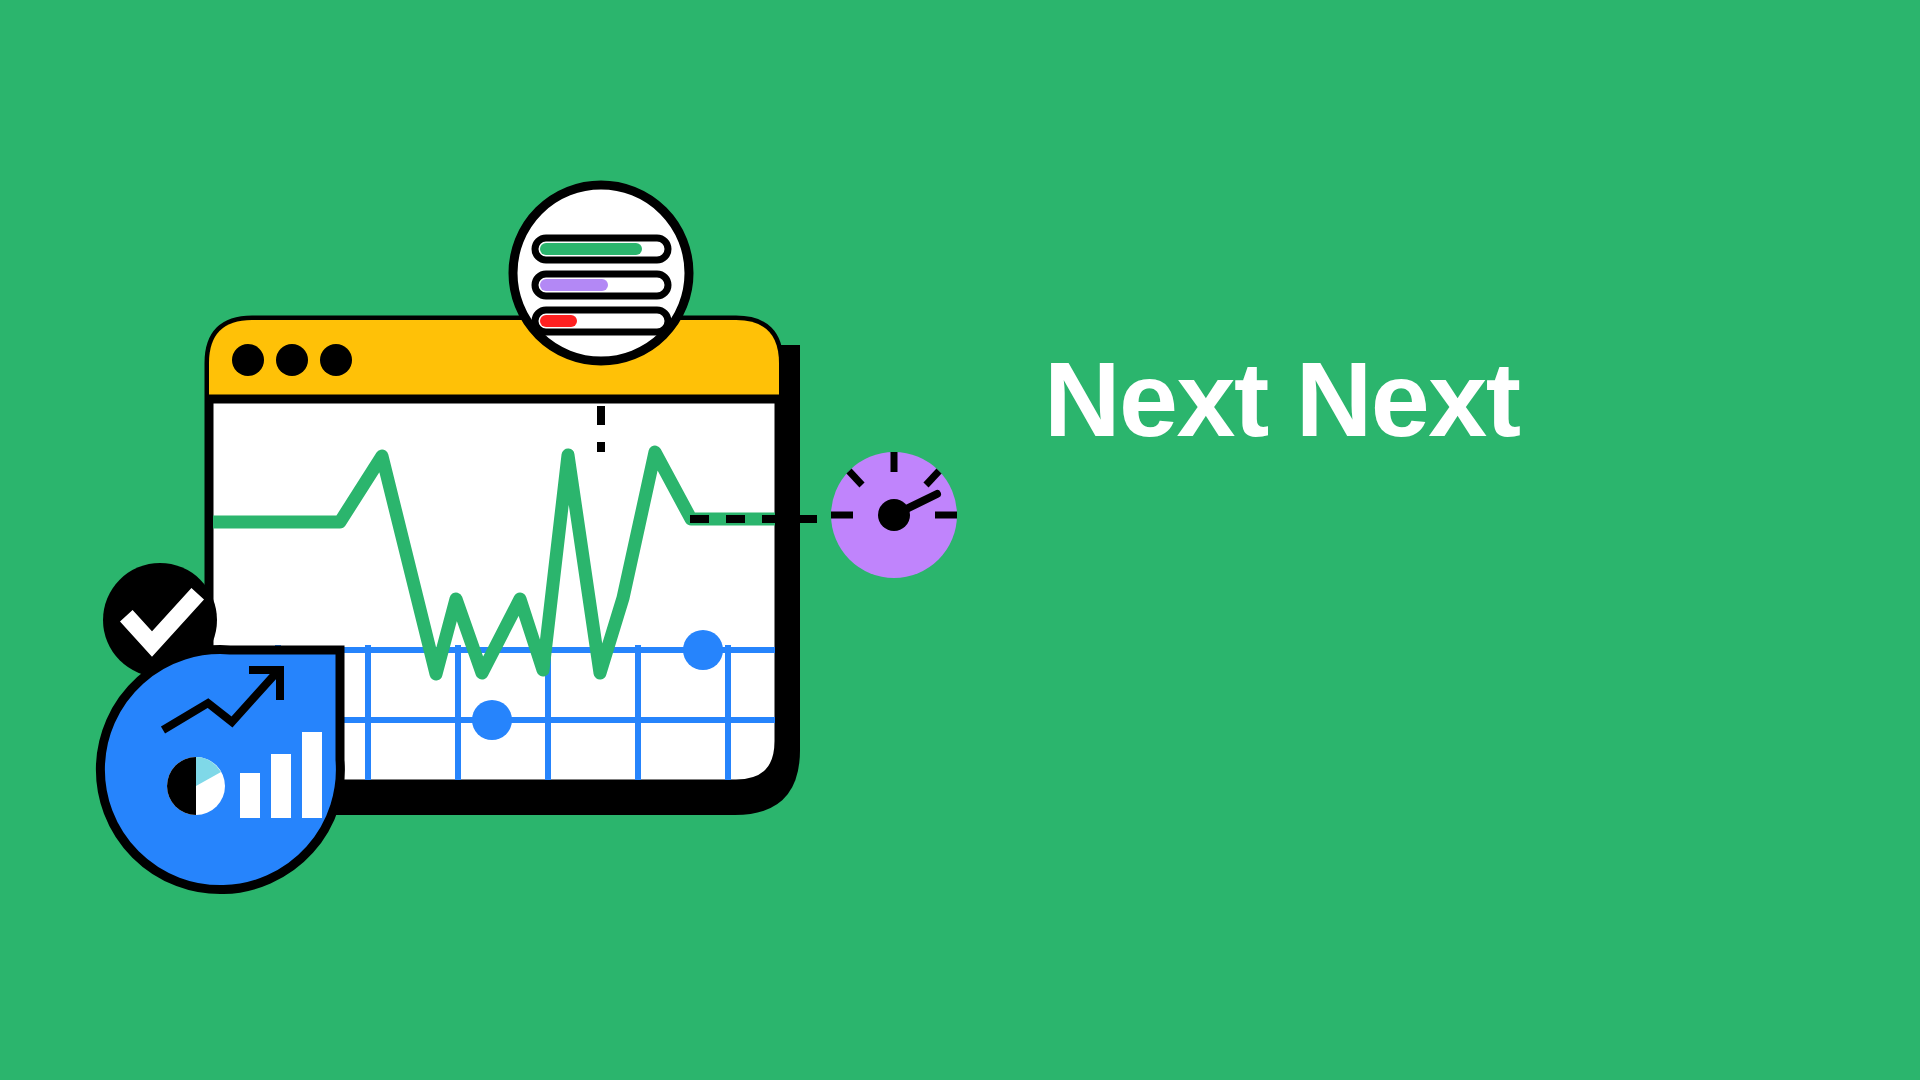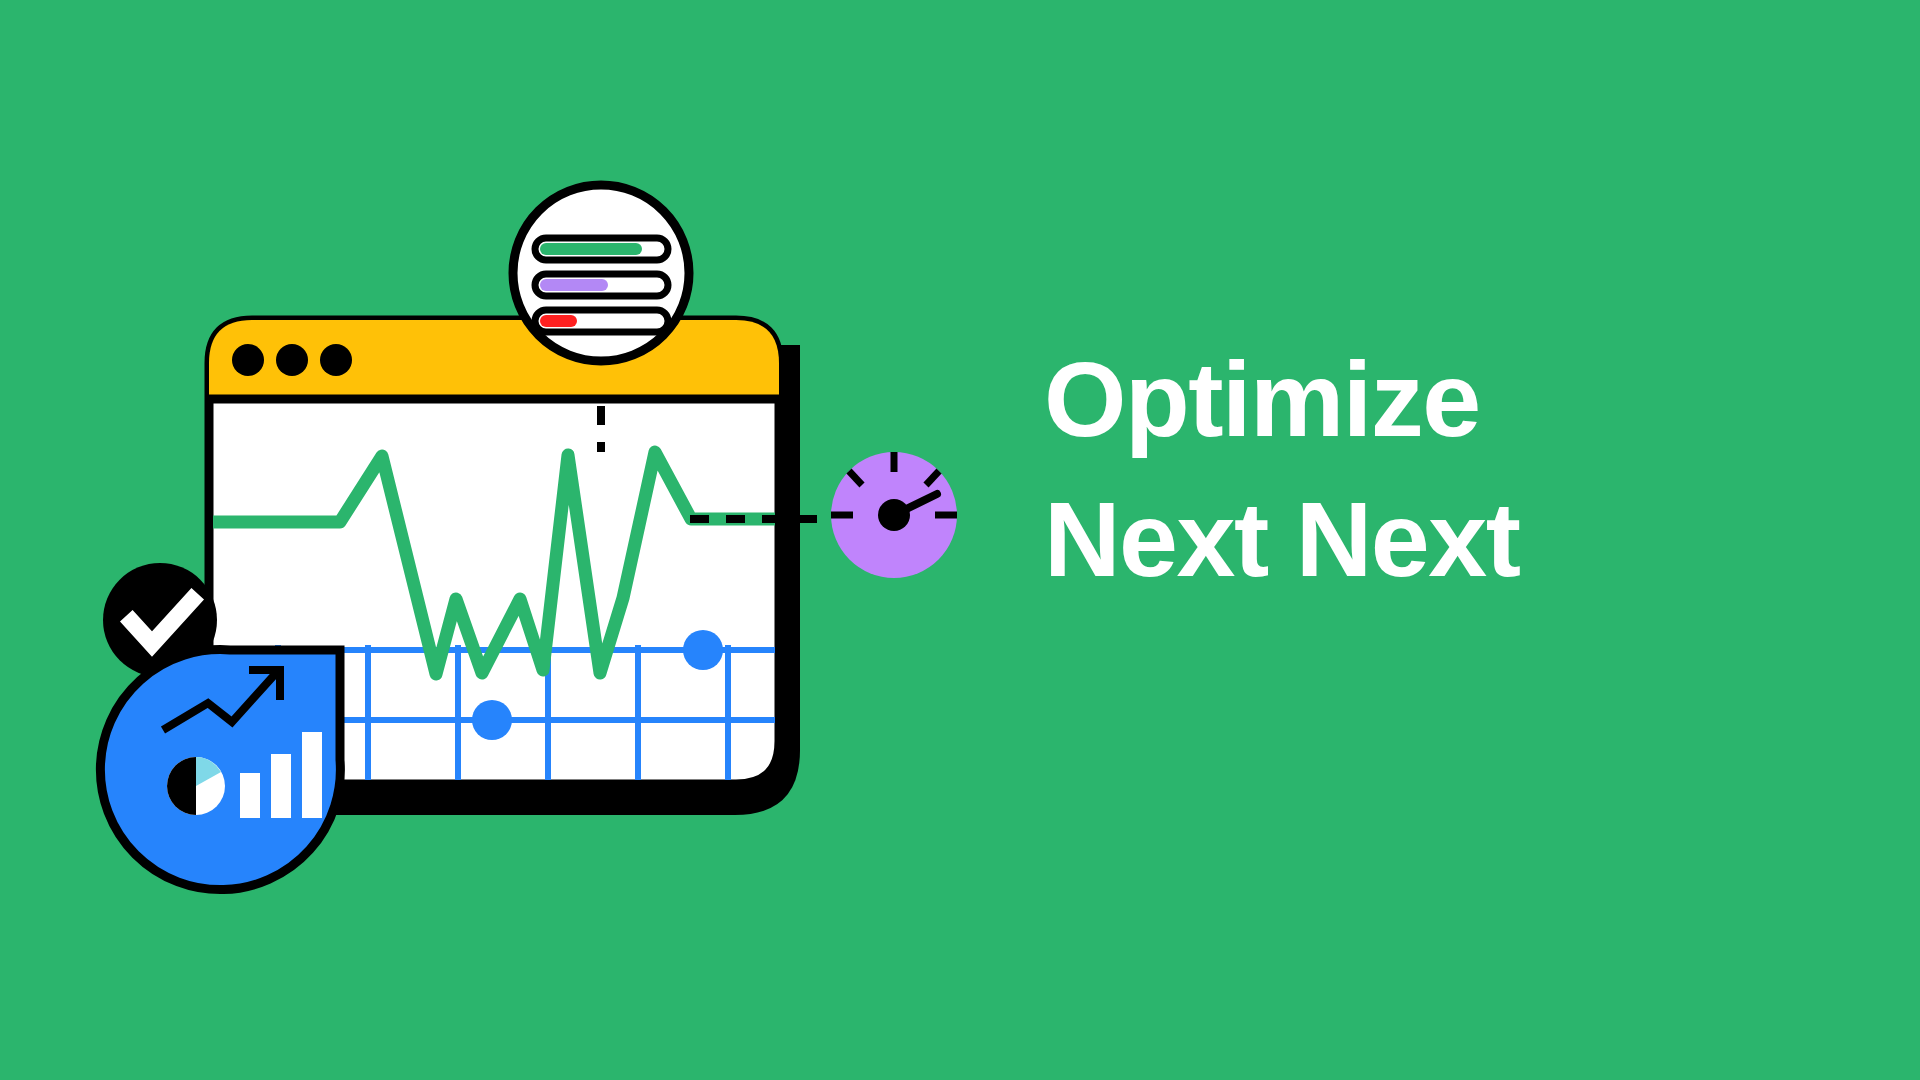"Optimize" span.ln { html: <span>Optimize</span> -> none }
